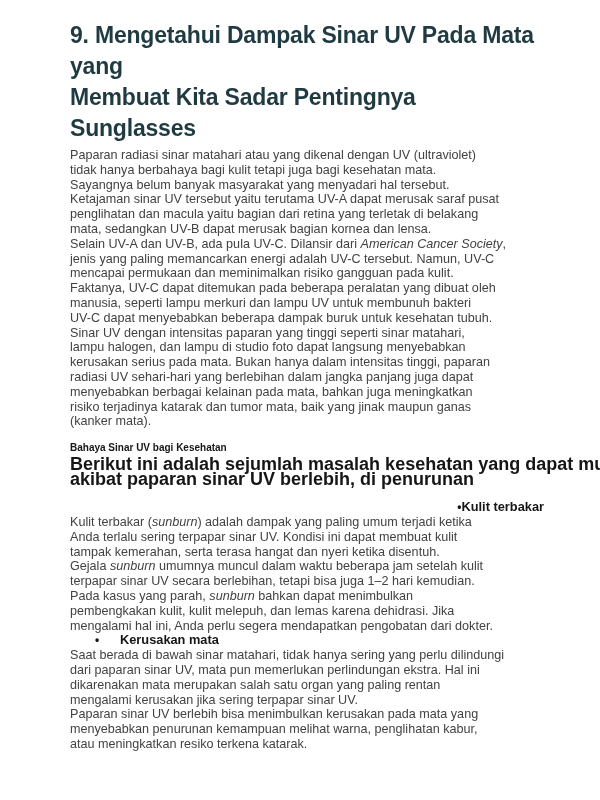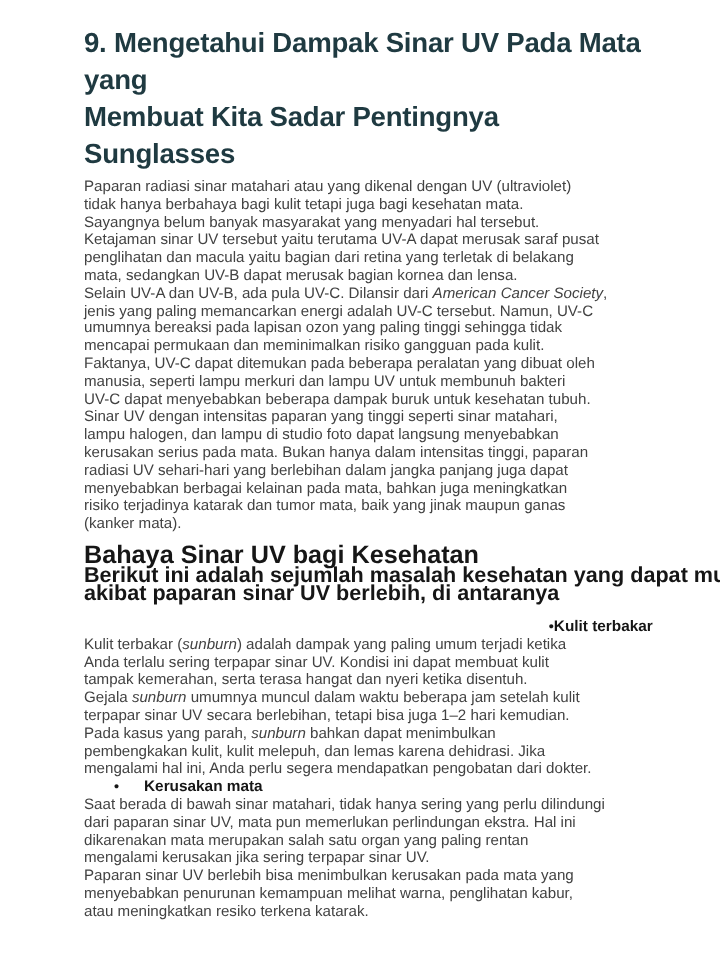"umumnya bereaksi pada lapisan ozon" div.tline { html: <div>umumnya bereaksi pada lapisan ozon yang paling tinggi sehingga tidak</div> -> none }
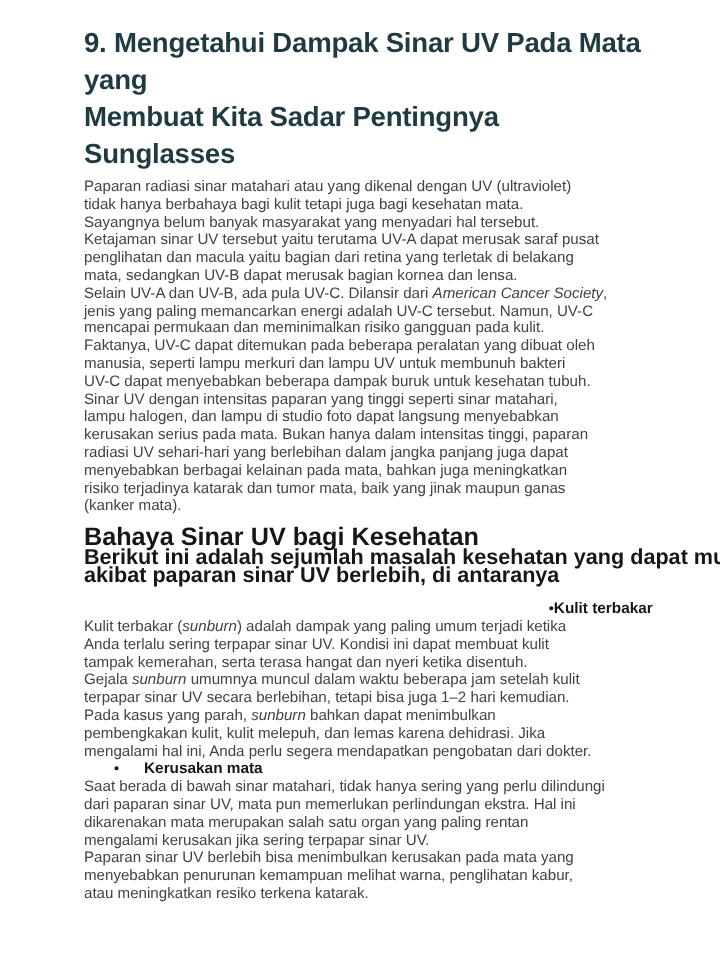"Bahaya Sinar UV bagi Kesehatan" .section-heading { font-size: 21px -> 10px }
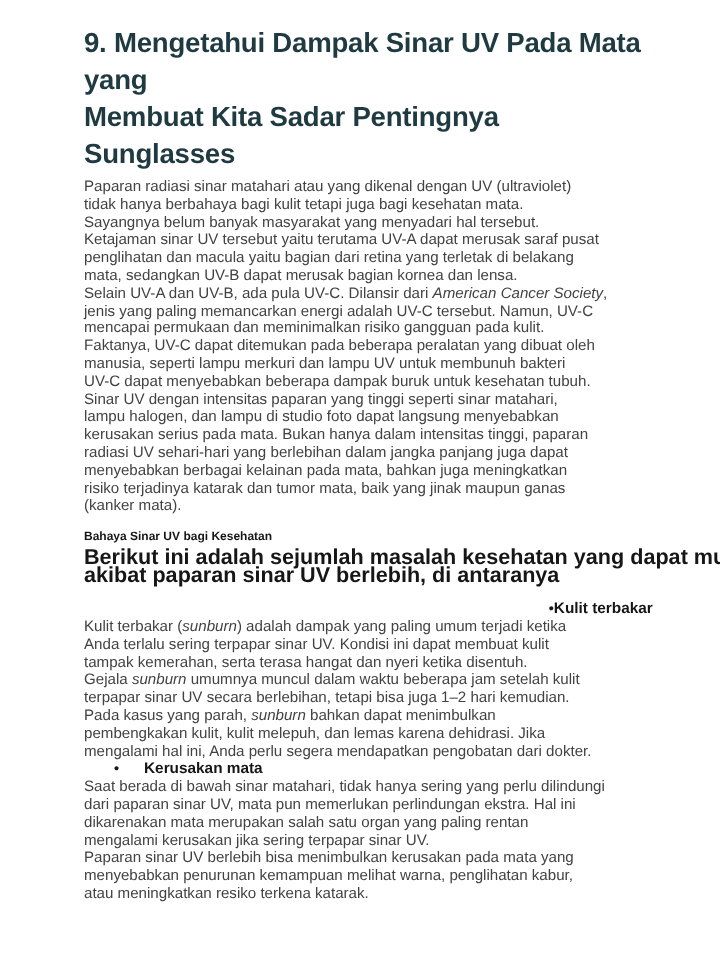"akibat paparan sinar UV berlebih," div.tline { text: antaranya -> penurunan }
